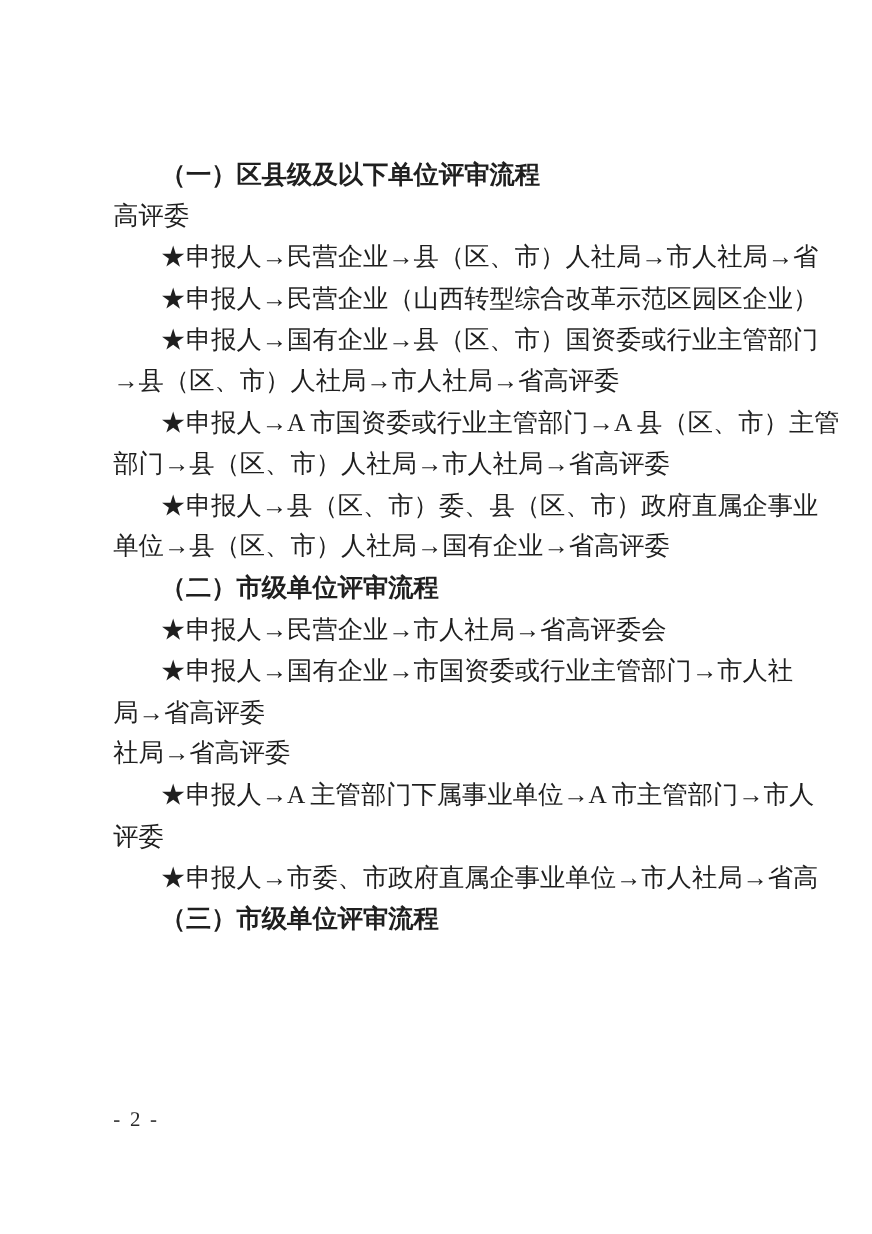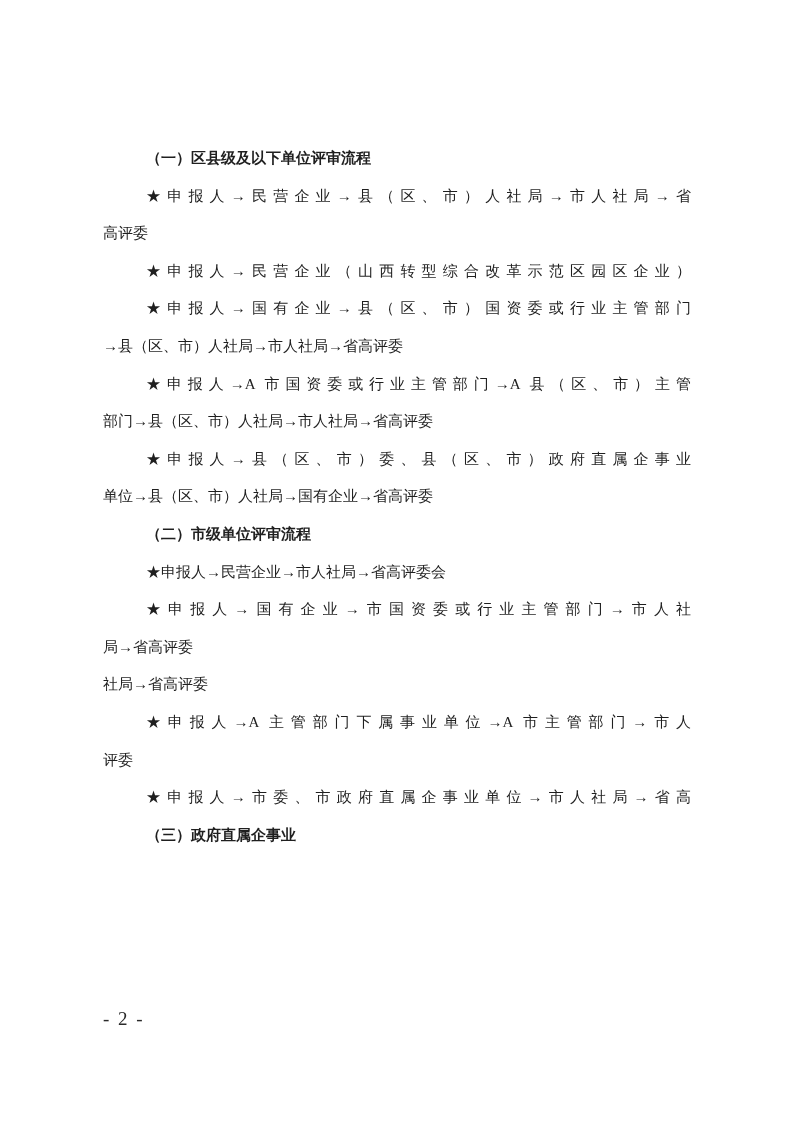"（一）区县级及以下单位评审流程" .line { font-size: 15px -> 23px }
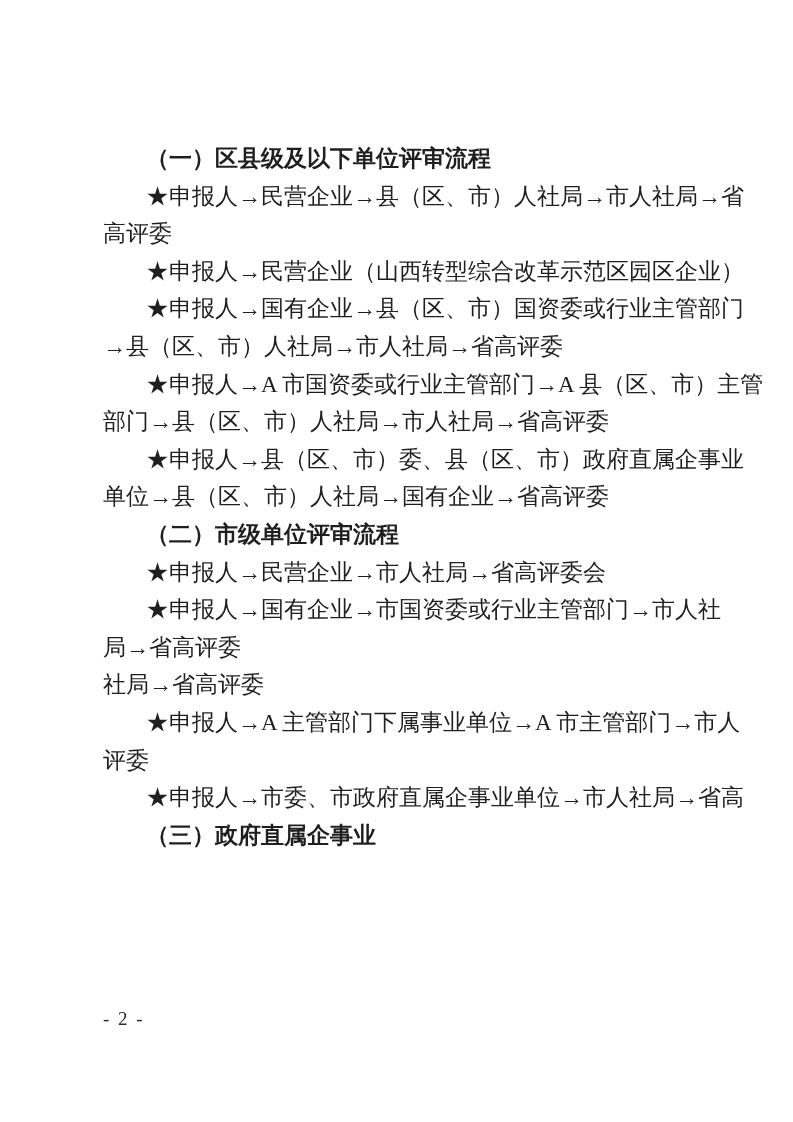"★申报人→民营企业→县（区、市）人社局→市人社局→省" div.line { order: before "高评委" -> after "高评委" }
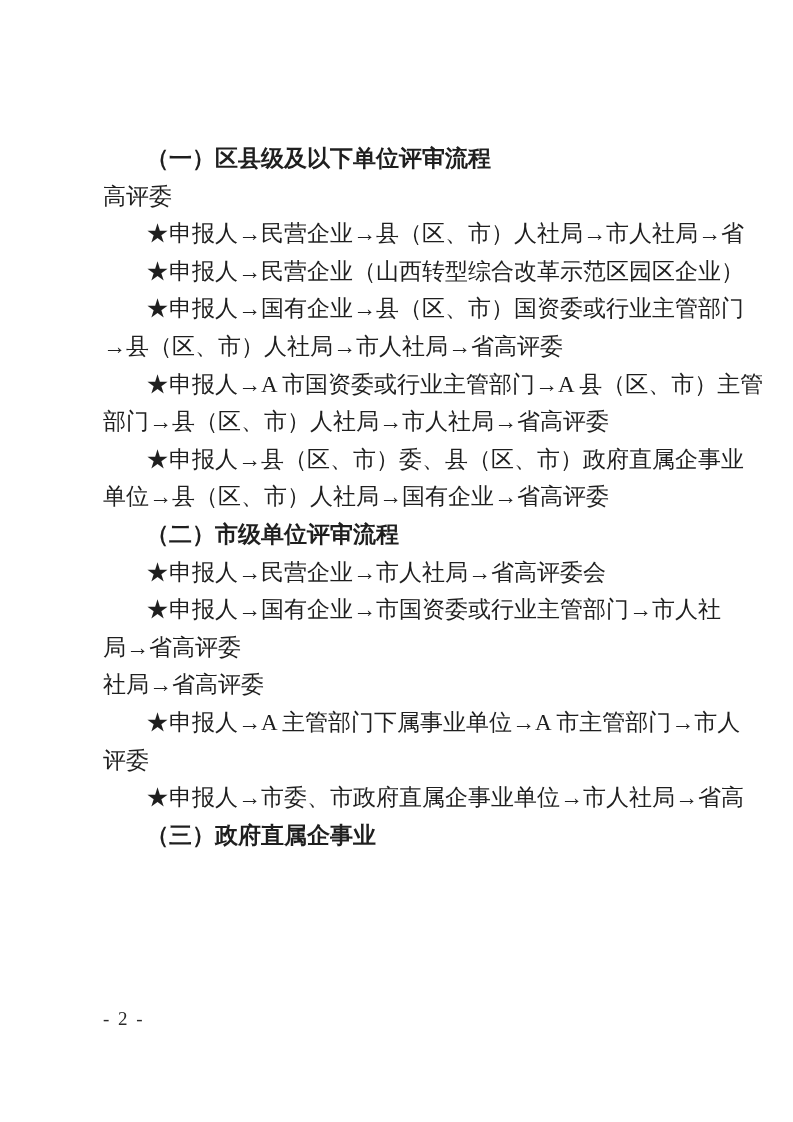"（三）政府直属企事业" div.line { text: 政府直属企事业 -> 市级单位评审流程 }
